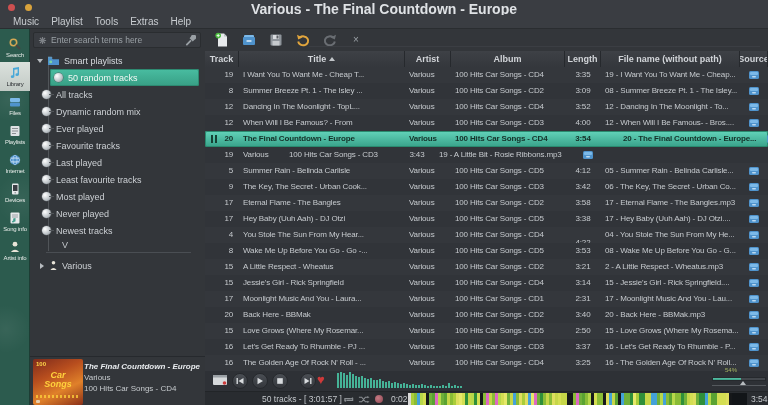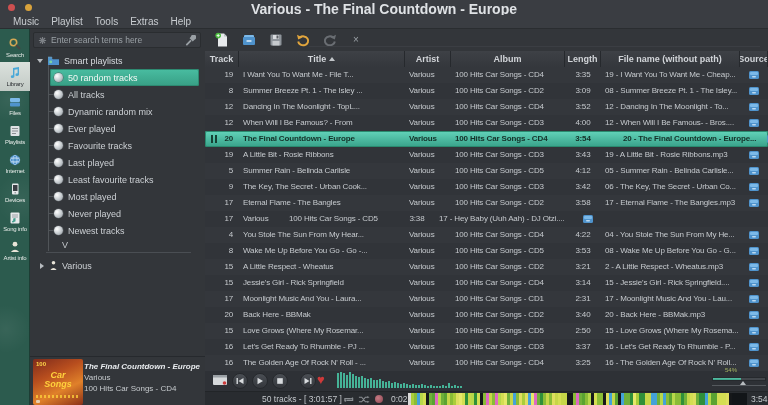"I Want You To Want" div.td { text: File -> Cheap }
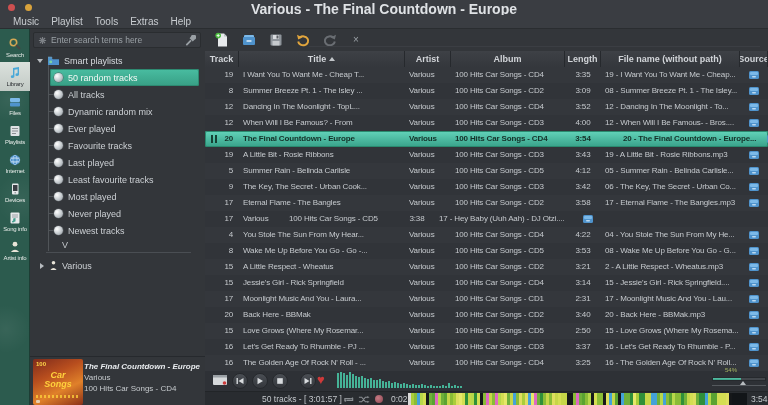"All tracks" .tree-item { padding-left: 24px -> 12px }
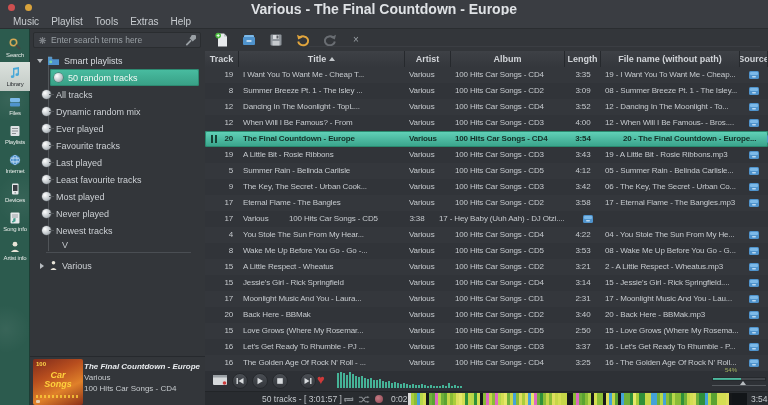"A Little Bit - Rosie" div.td { html: <div>A Little Bit - Rosie Ribbons</div> -> none }
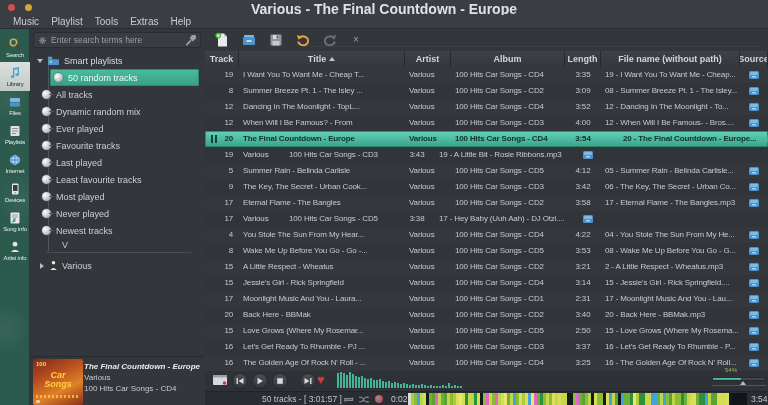"Hey Baby (Uuh Aah) -" div.td { html: none -> <div>Hey Baby (Uuh Aah) - DJ Otzi</div> }
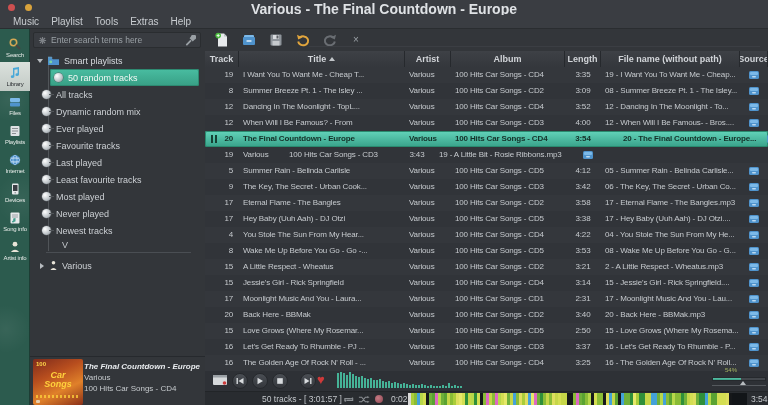"4:22" div.td { margin-top: none -> 8px }
